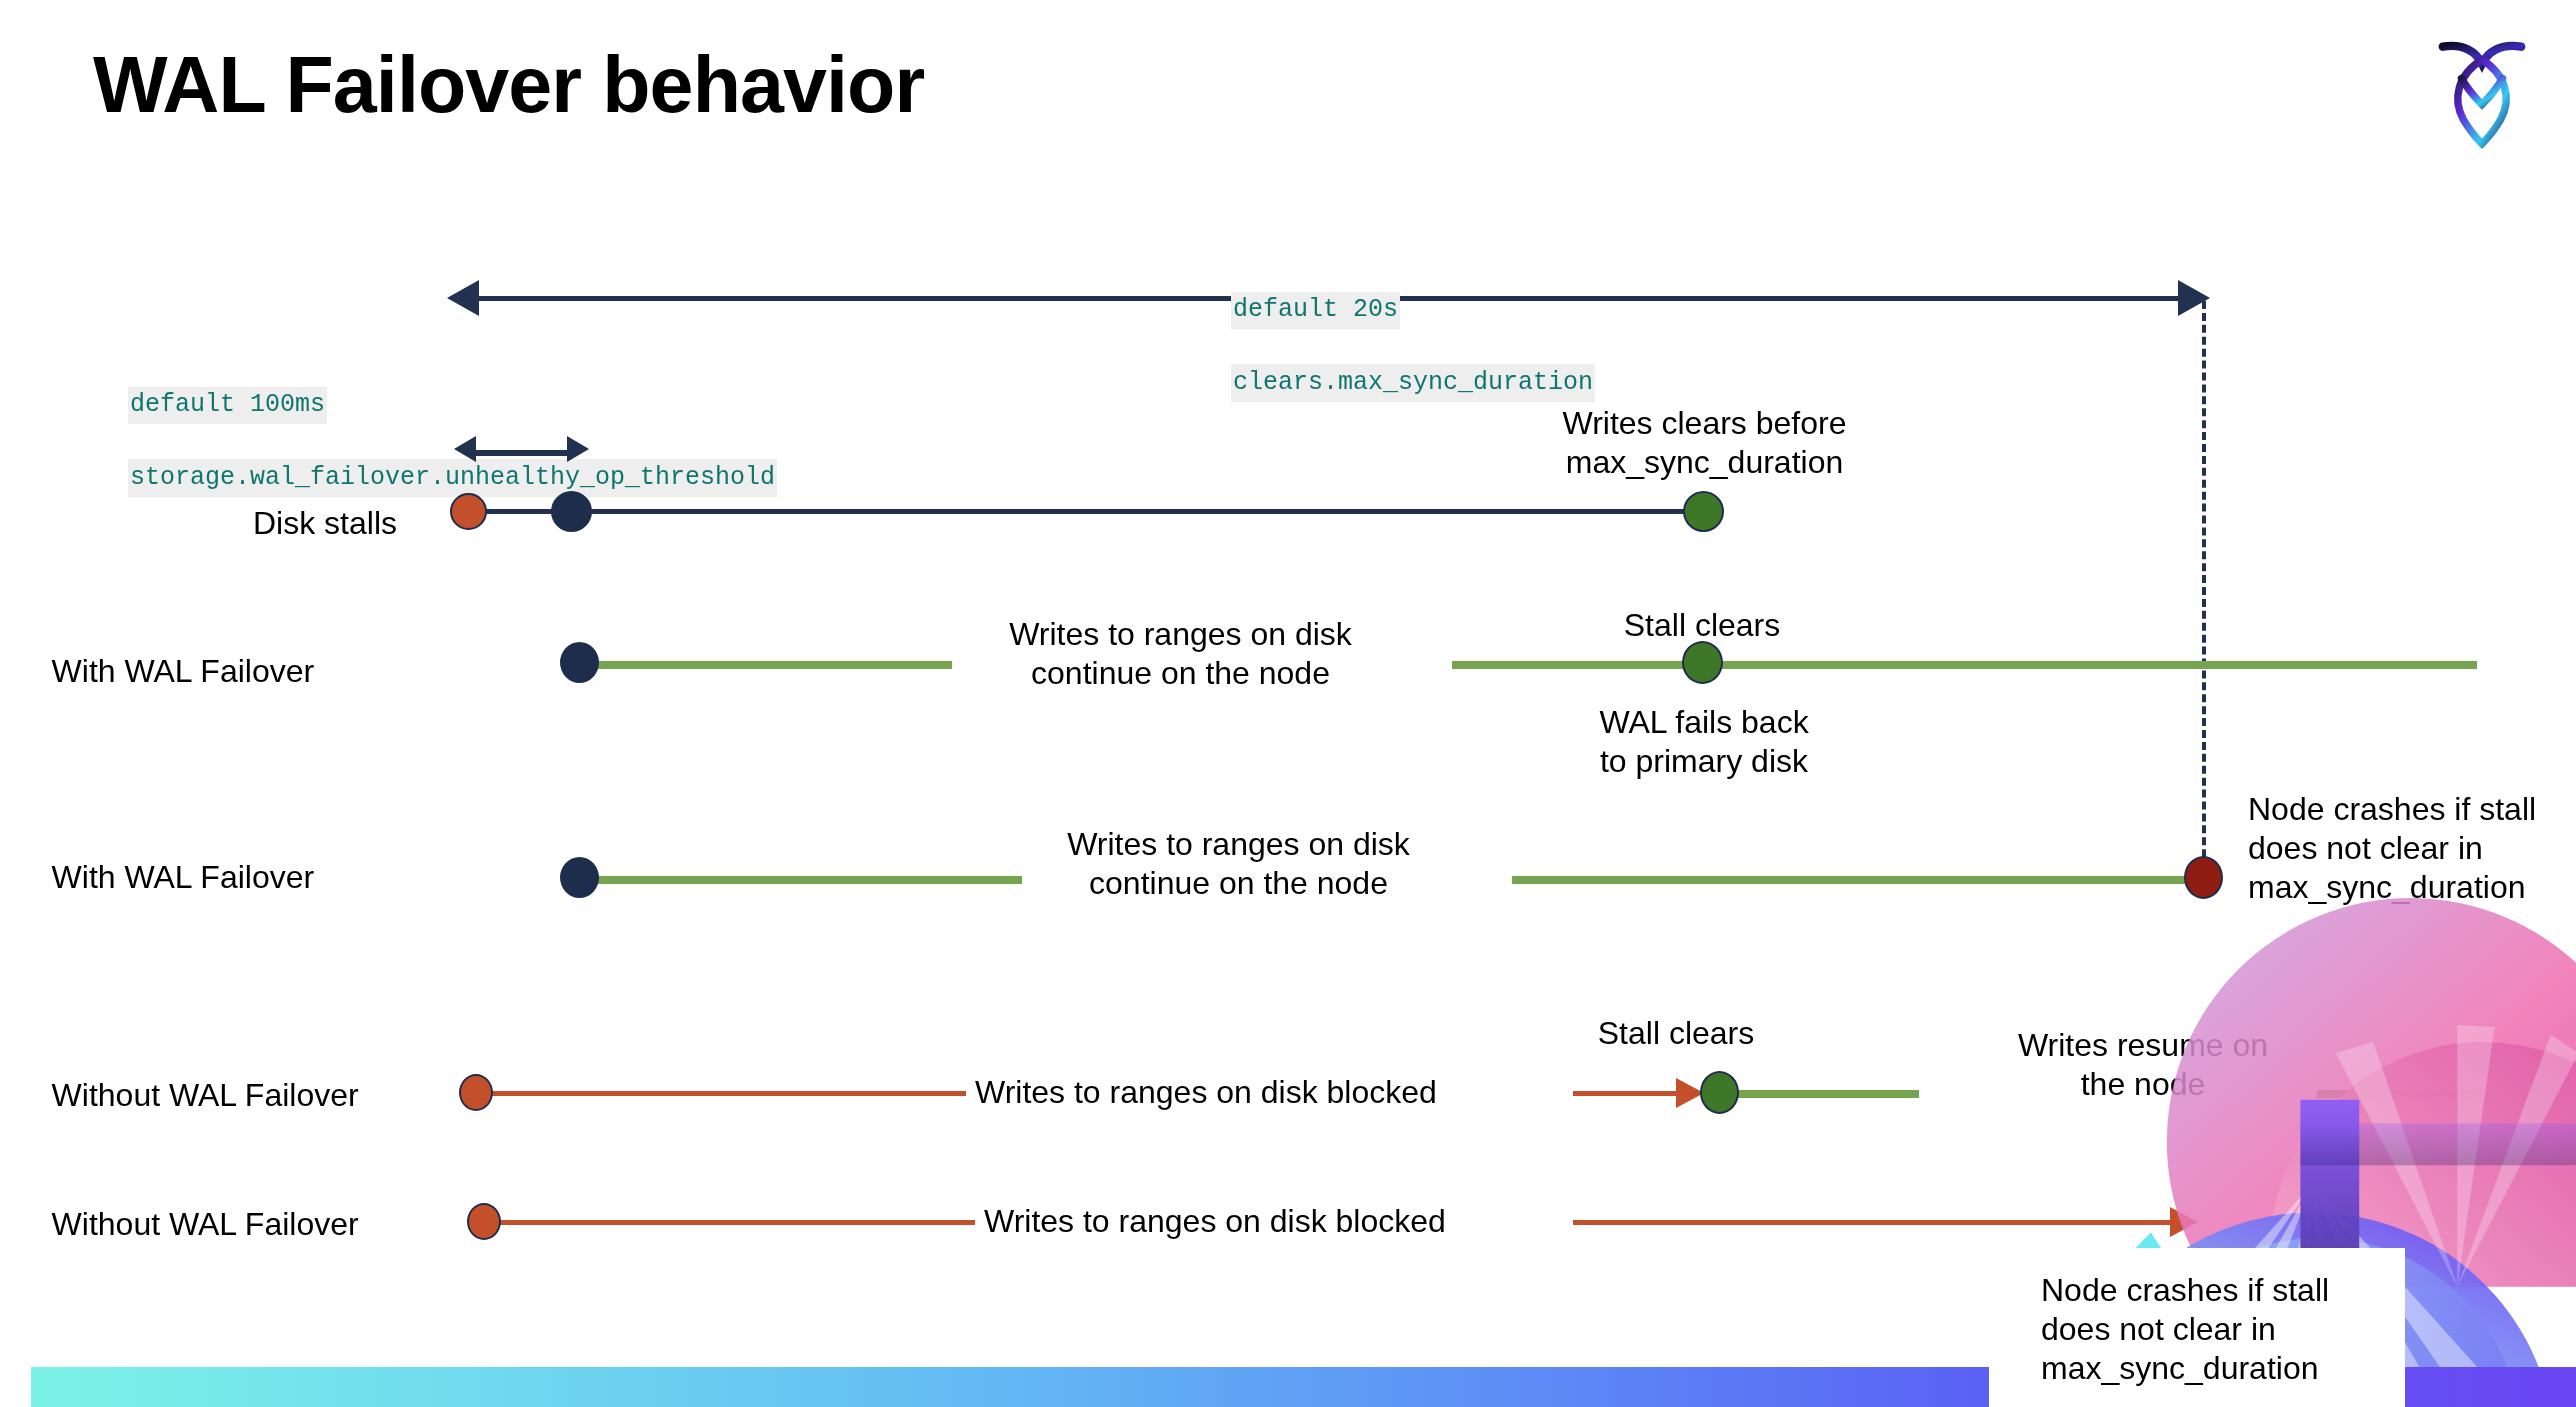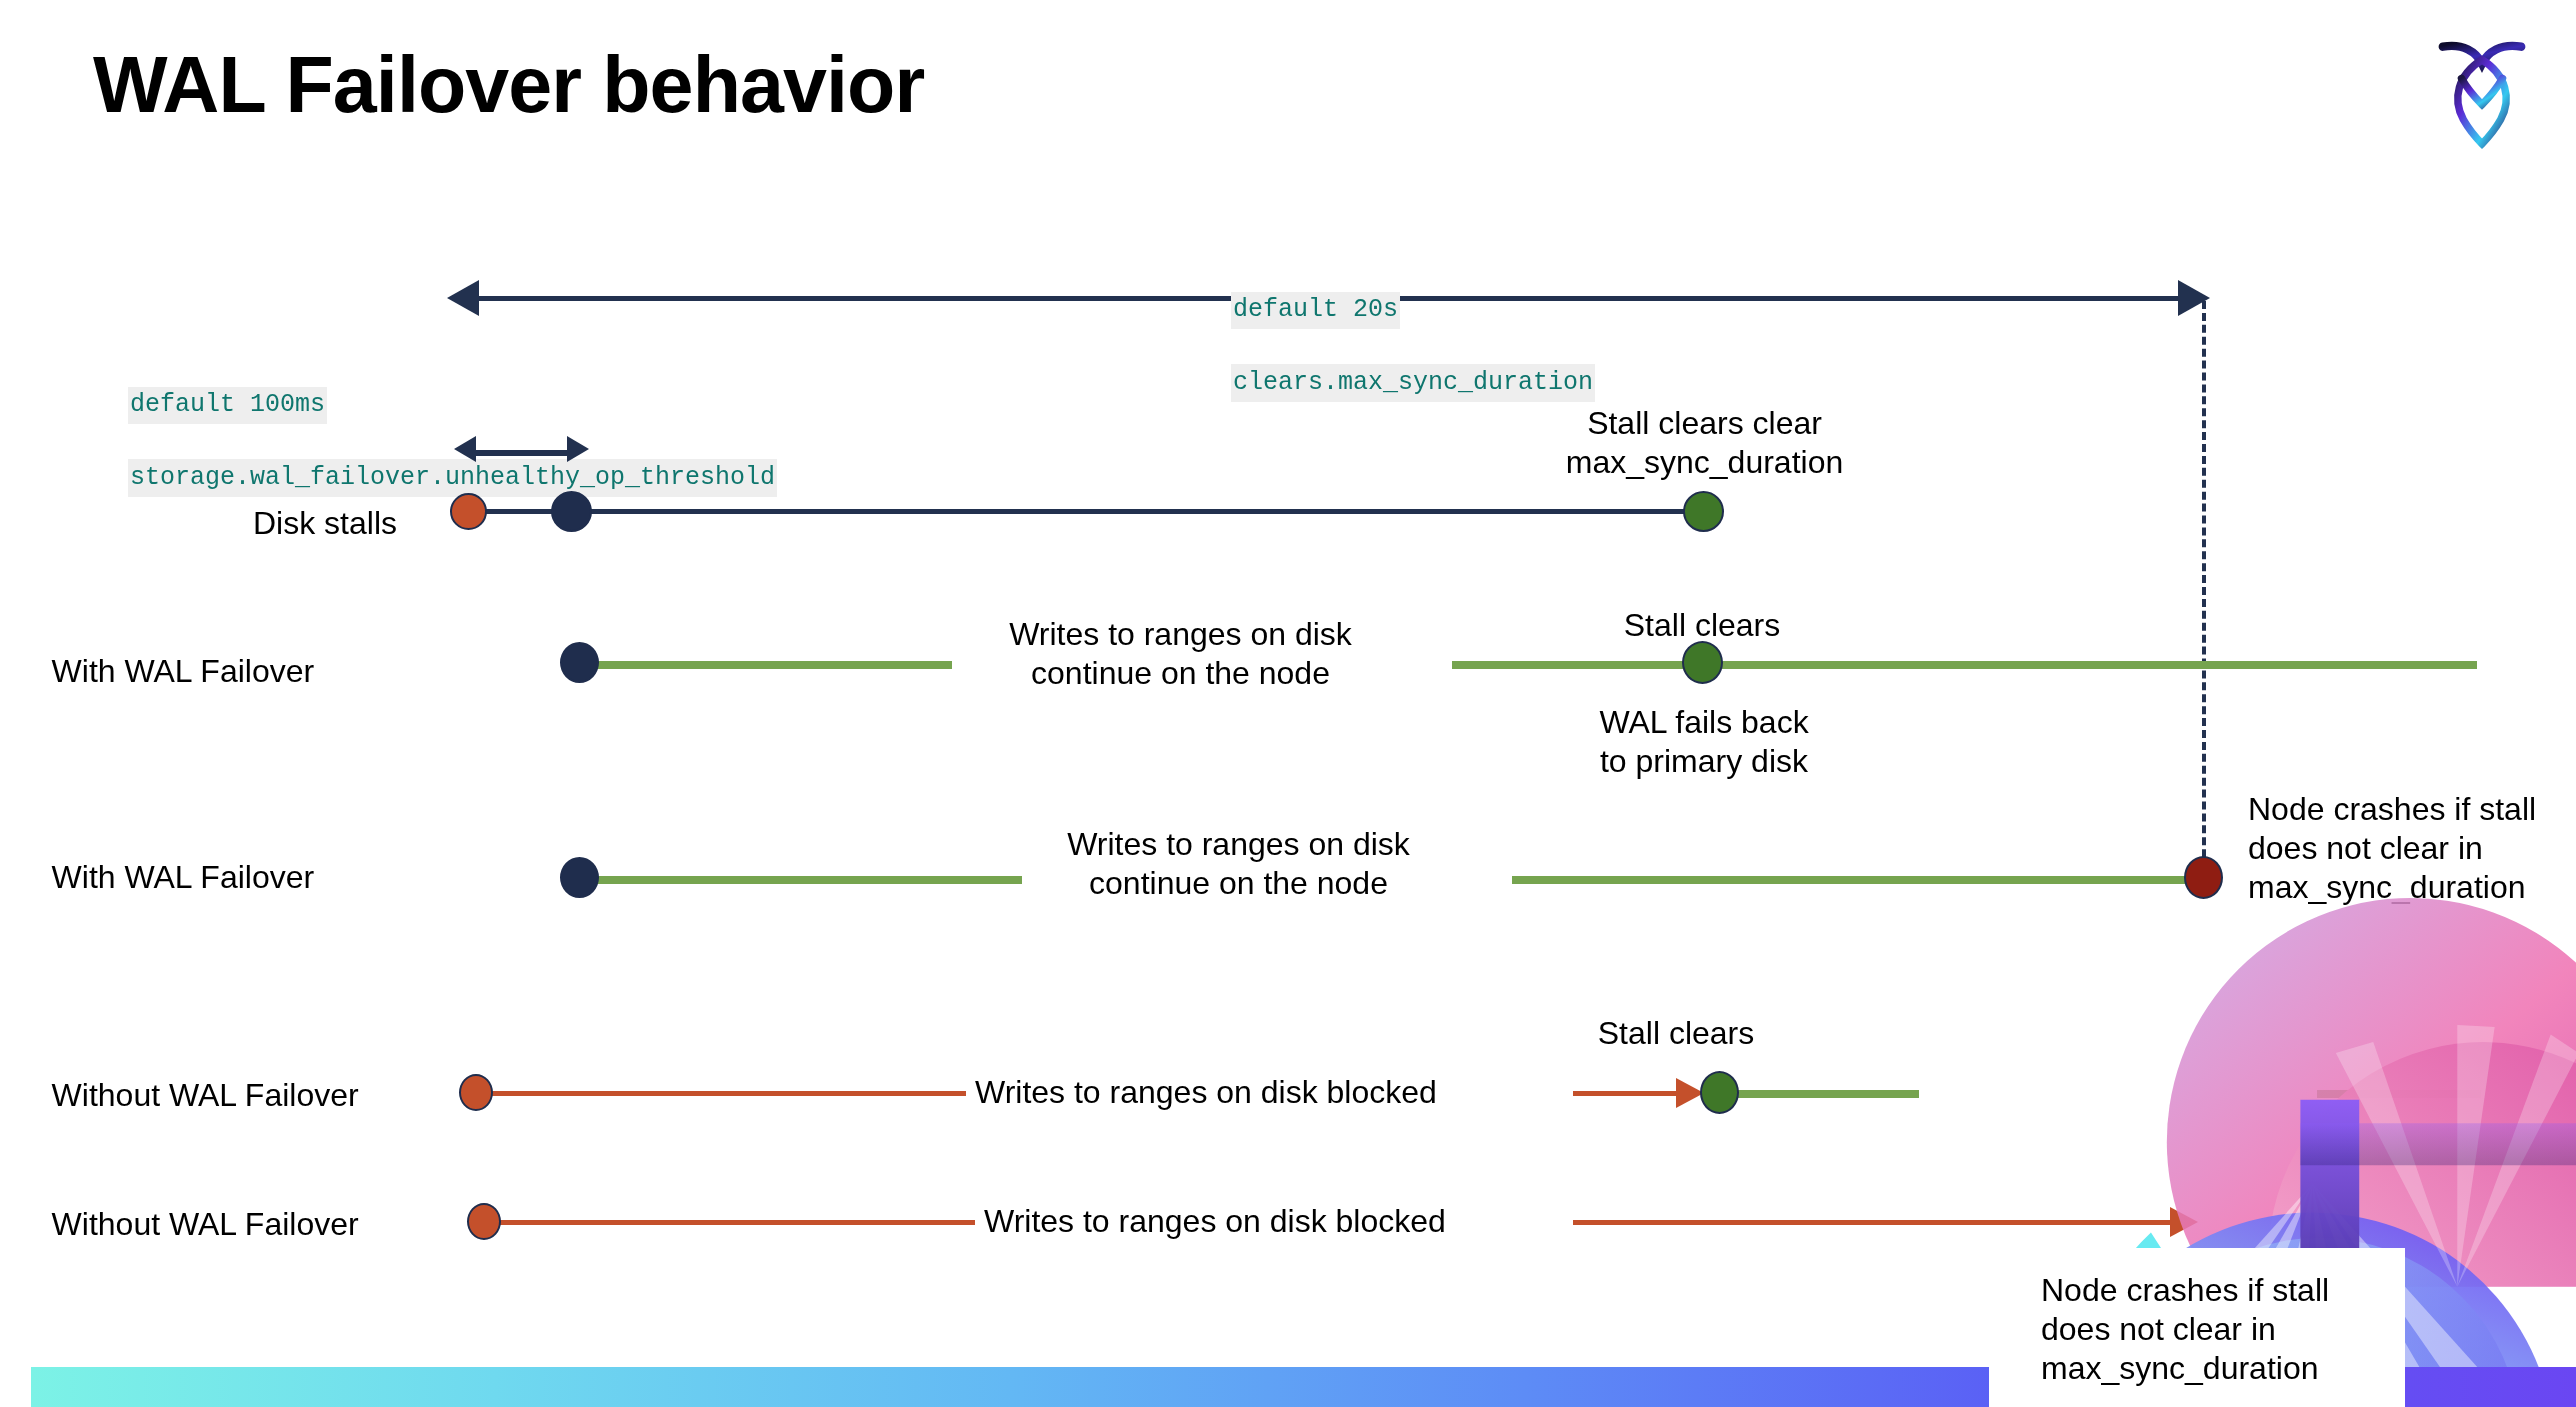"Stall clears clear" div.annot { text: Stall clears clear -> Writes clears before }
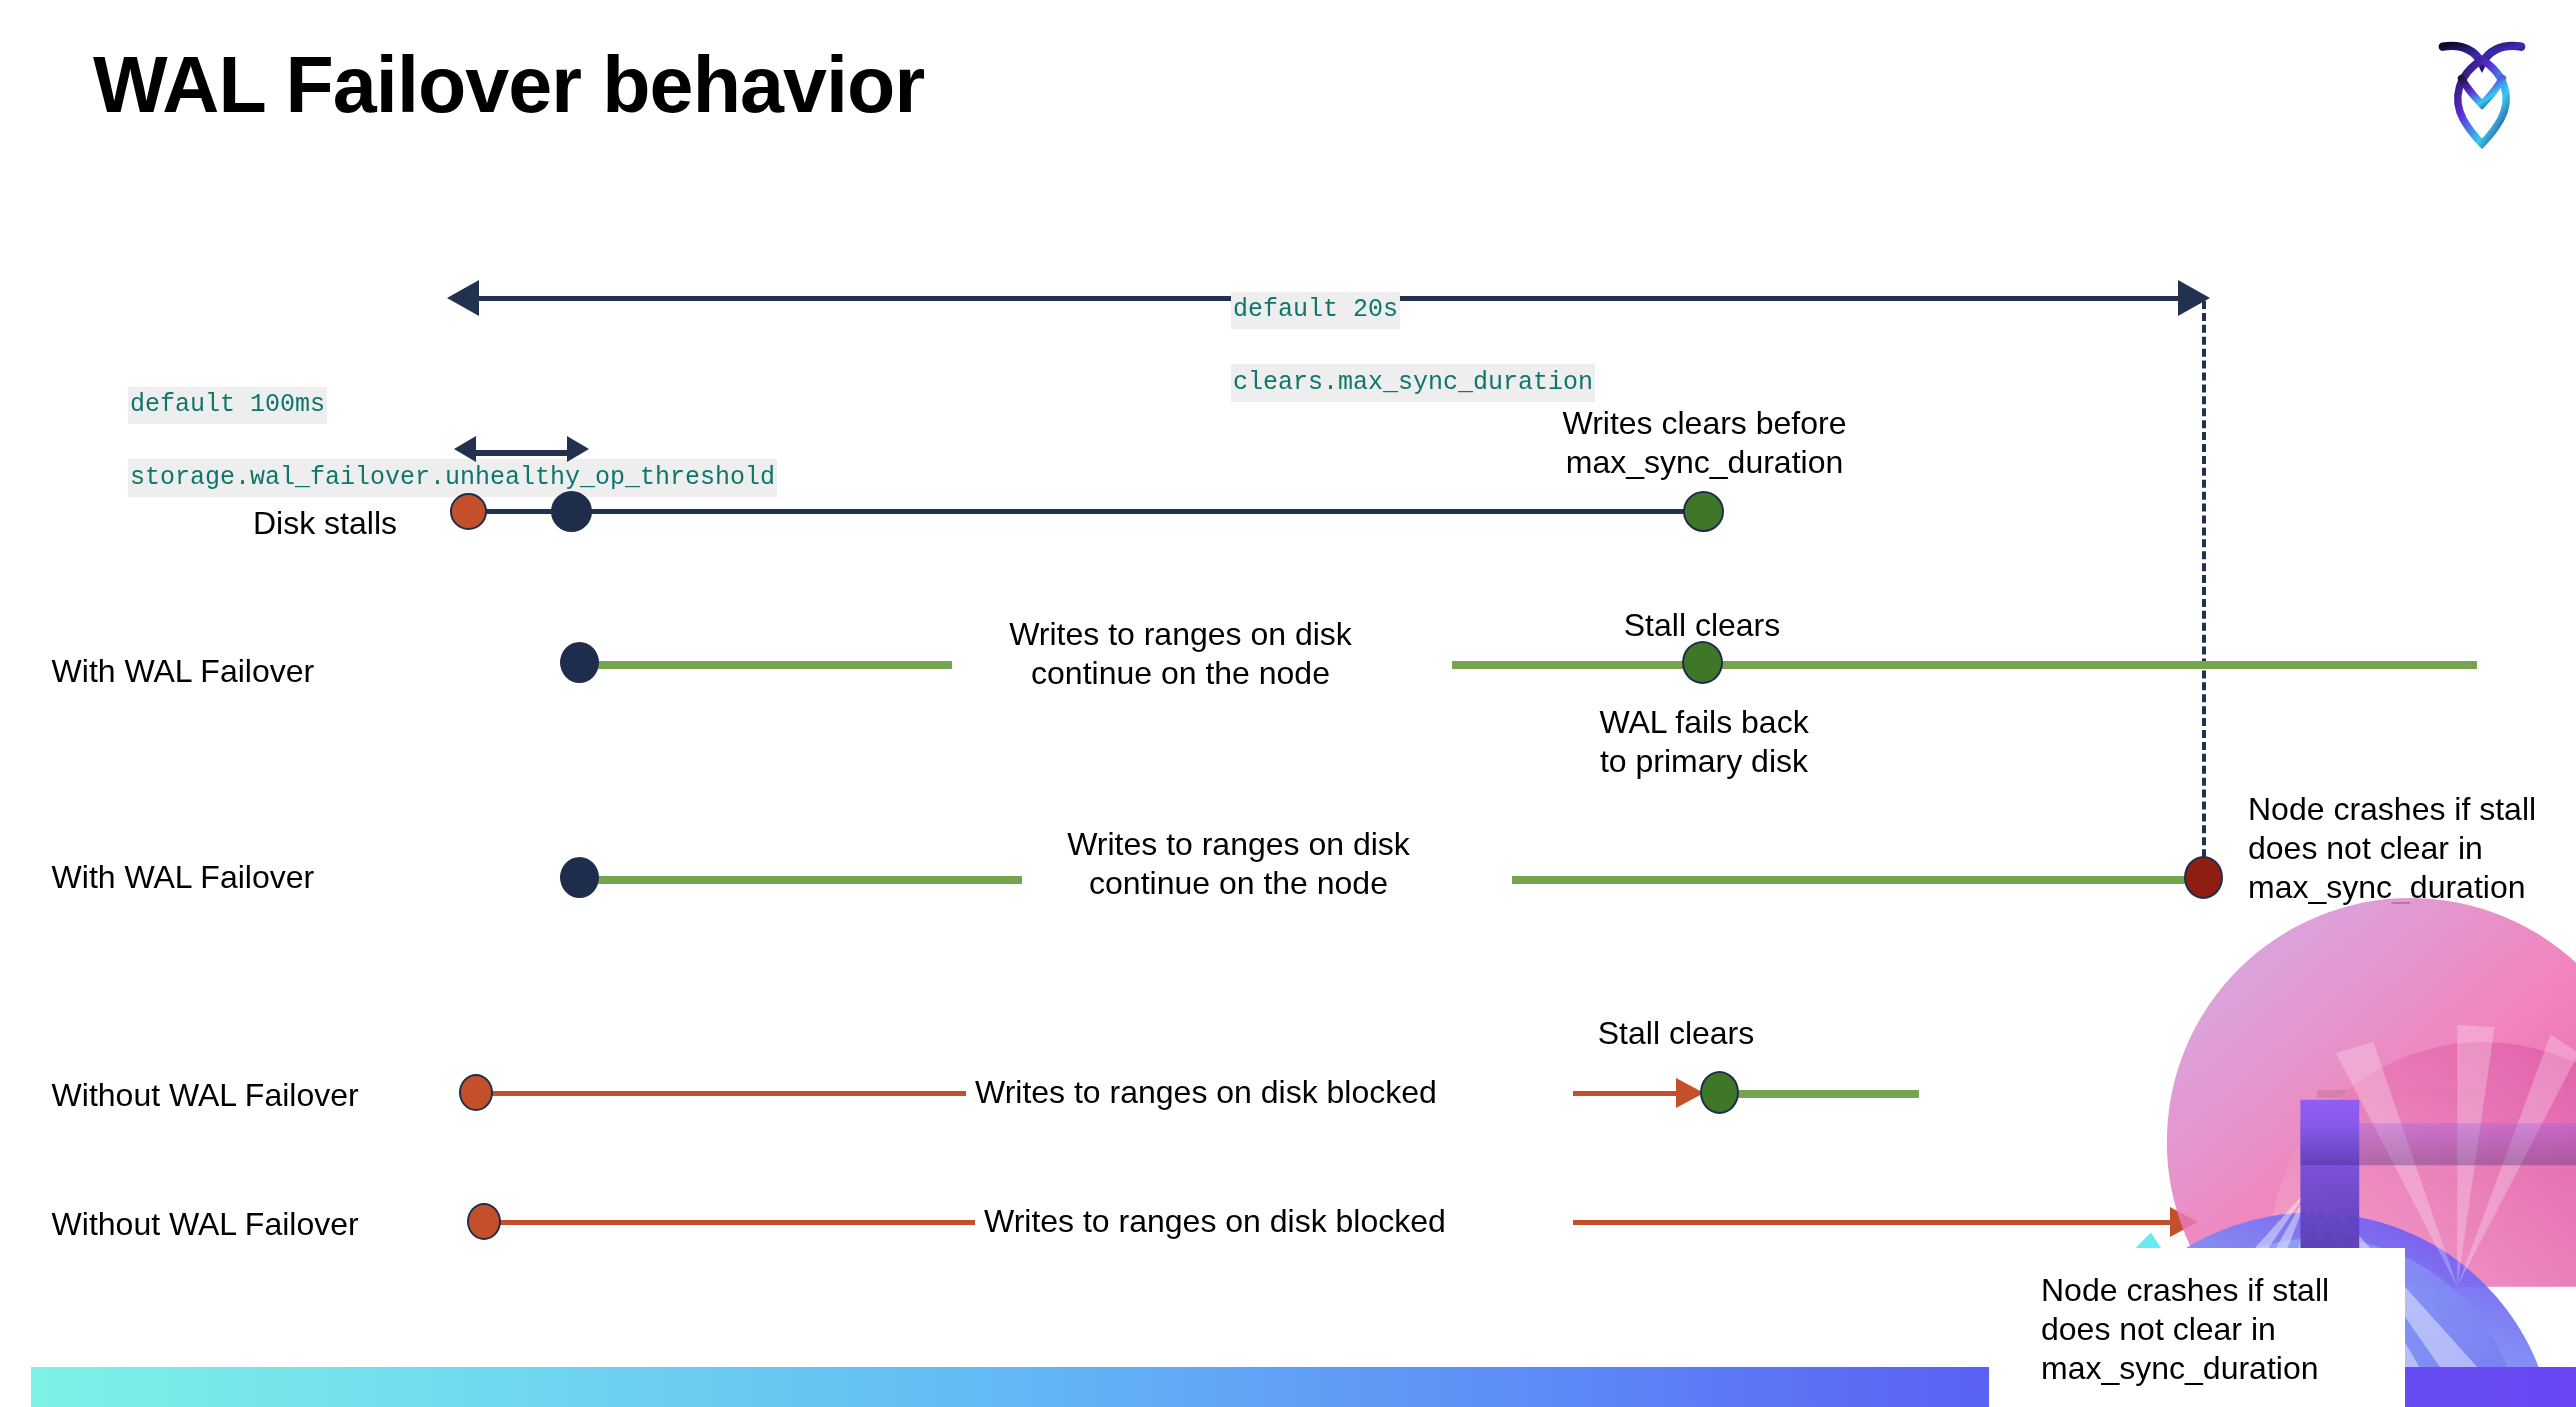"Writes resume on" div.annot { html: none -> <div>Writes resume on the node</div> }
